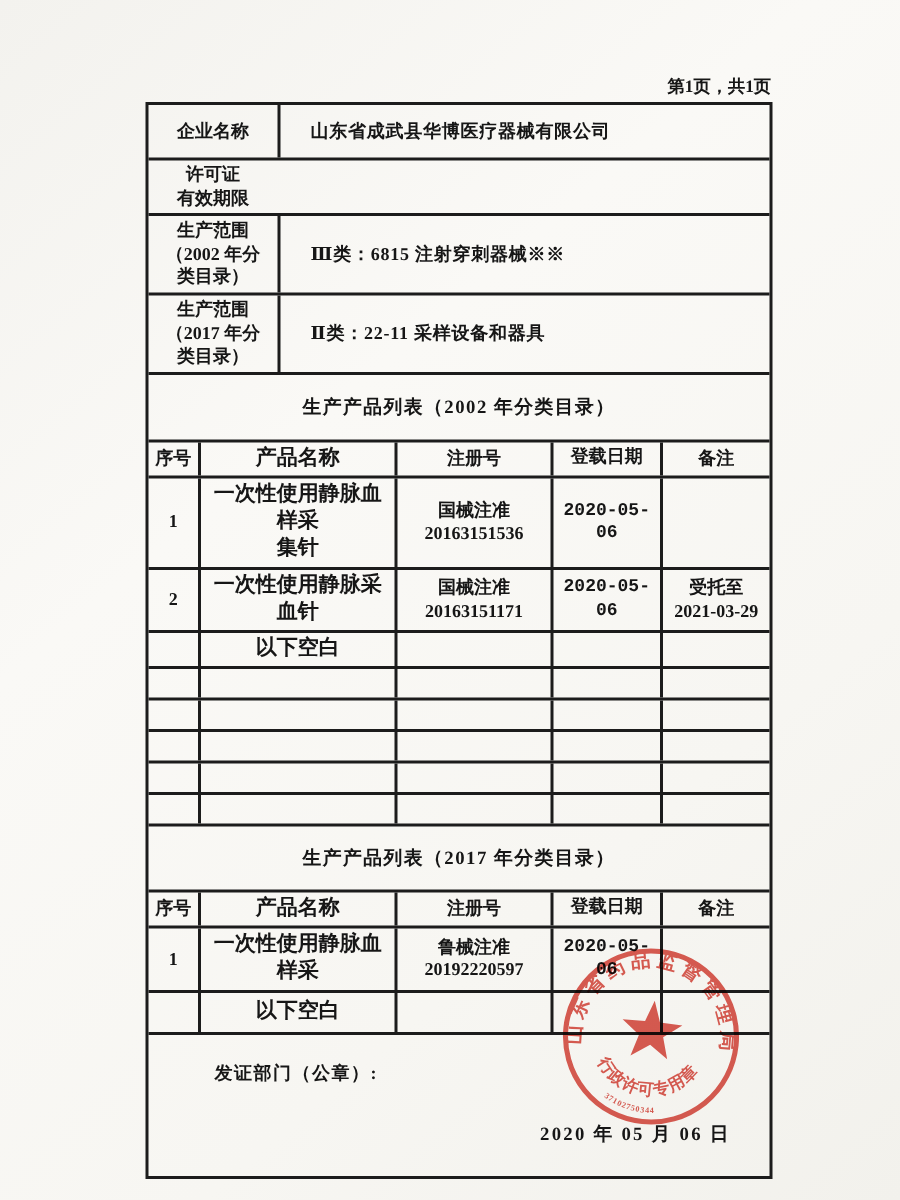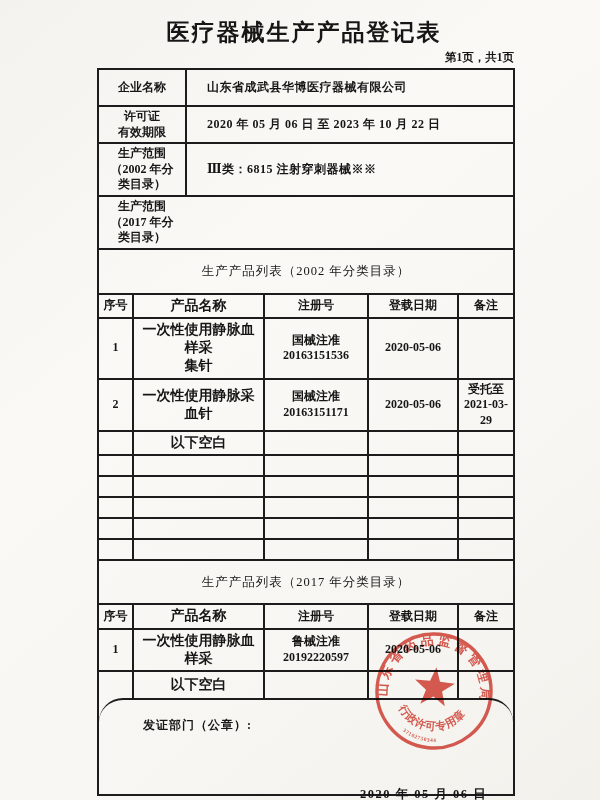"医疗器械生产产品登记表" div.title { html: <div>医疗器械生产产品登记表</div> -> none }
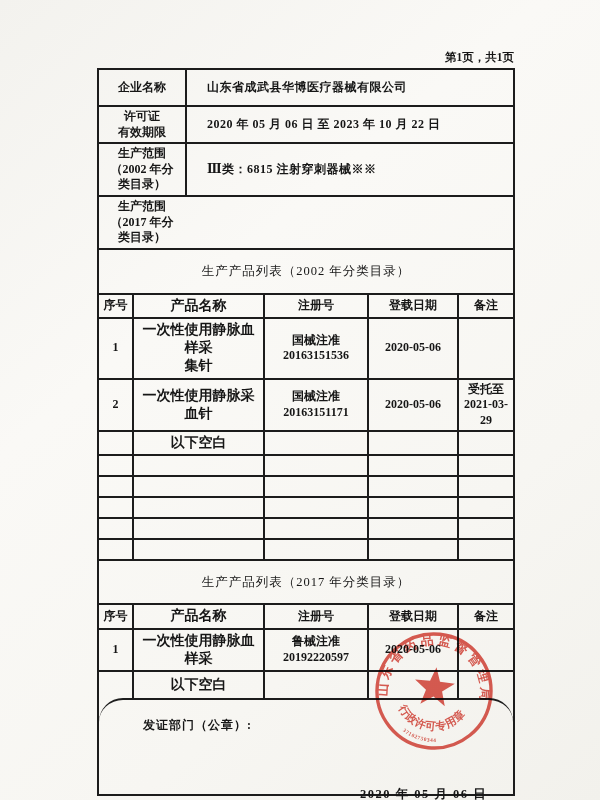"2020 年 05 月 06 日 至" div.td { html: <div>2020 年 05 月 06 日 至 2023 年 10 月 22 日</div> -> none }
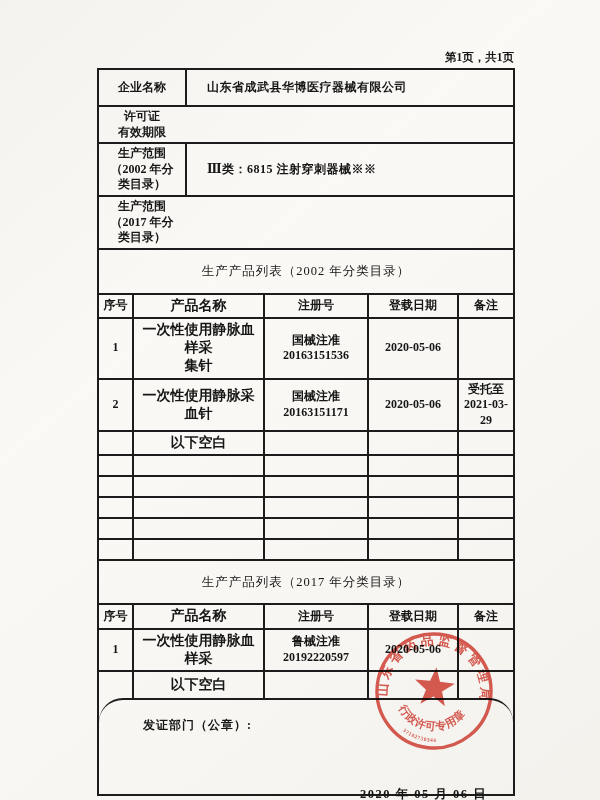"Ⅱ类：22-11 采样设备和器具" div.td { html: none -> <div>Ⅱ类：22-11 采样设备和器具</div> }
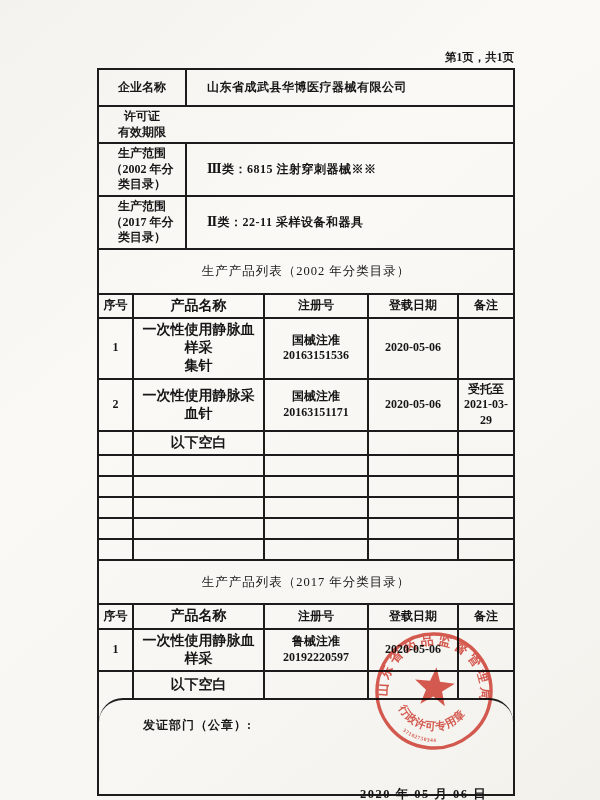"生产产品列表（2002 年分类目录）" .sect { font-weight: 400 -> 700 }
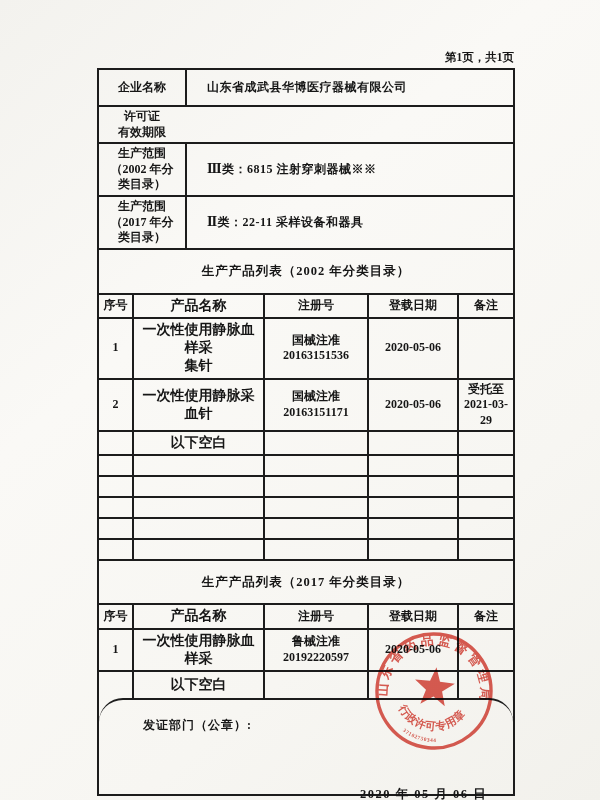"登载日期" .c3 { font-family: none -> Liberation Mono, monospace; width: 90px -> 73px }
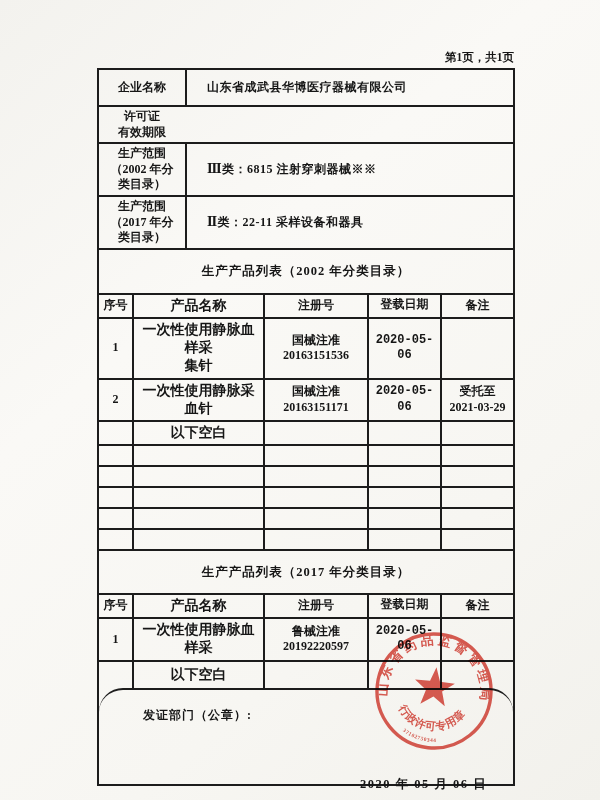"发证部门（公章）:" .footer { border-radius: 24px -> none }
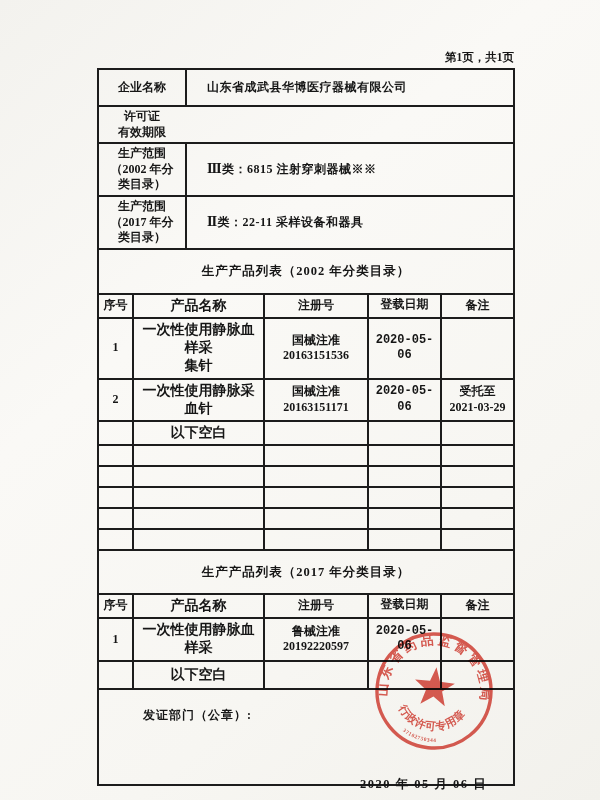"2020 年 05 月 06" .issuedate { margin-top: 28px -> none }
